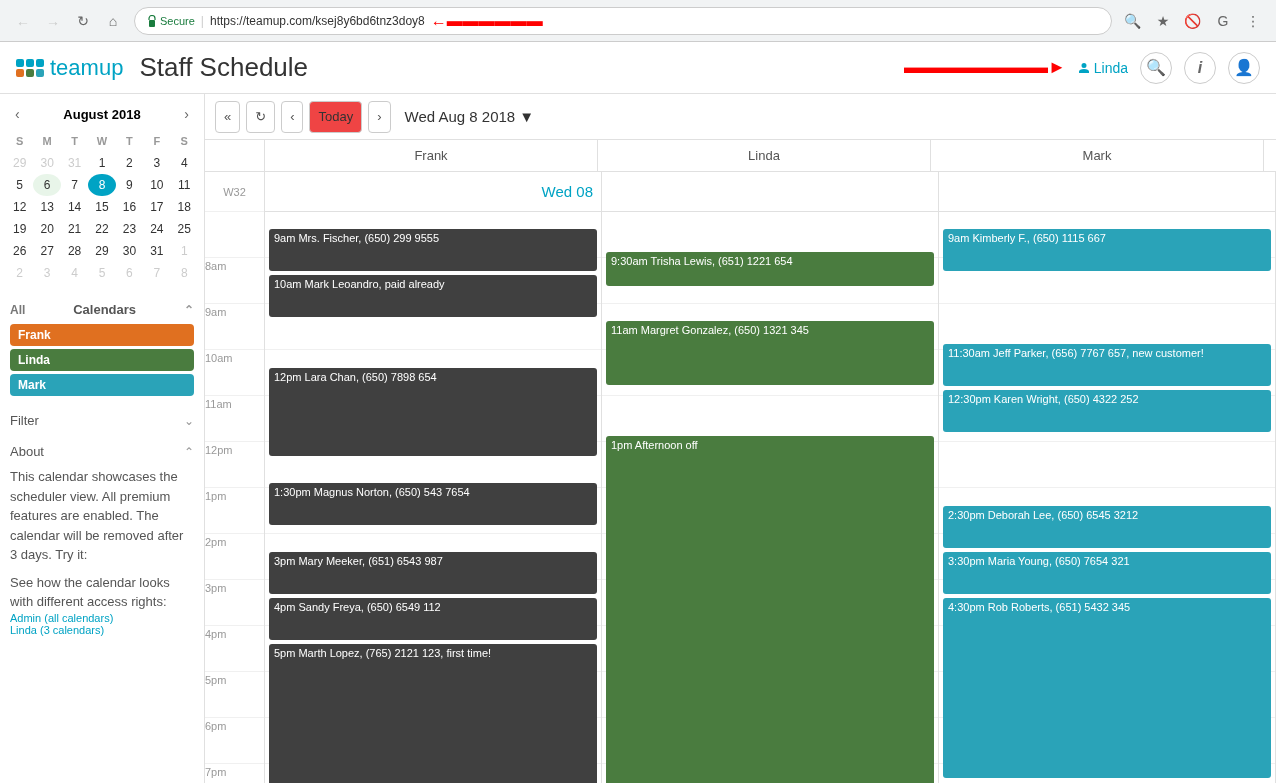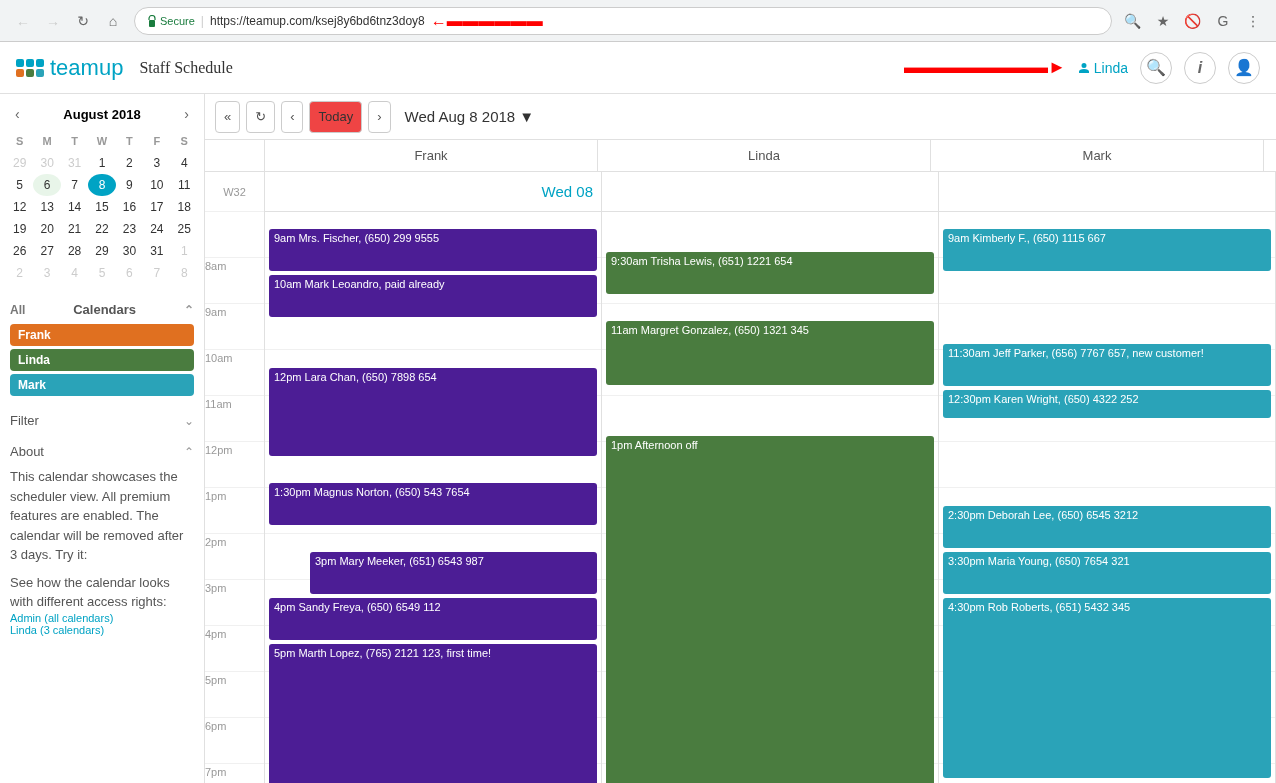"Staff Schedule" .app-title { font-family: Liberation Serif, serif -> none; font-size: 16px -> 26px }
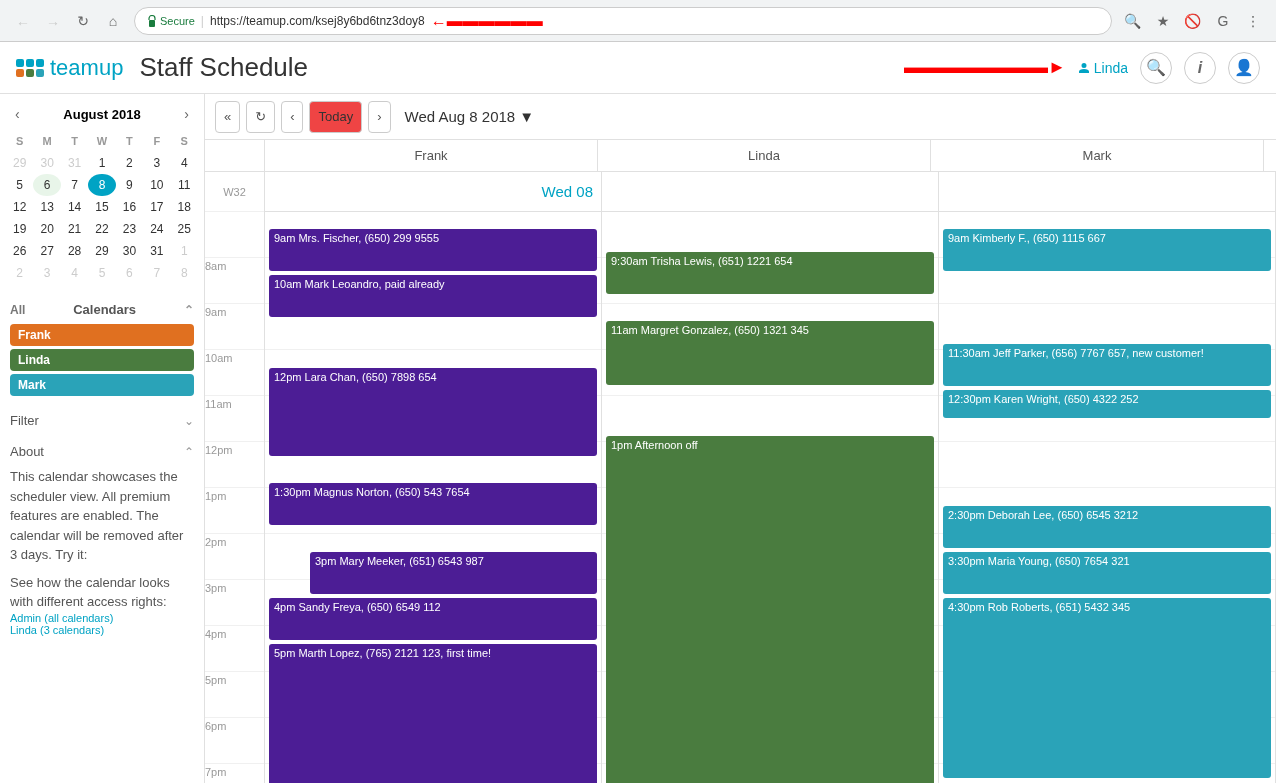"9am Mrs. Fischer, (650) 299" .event-orange { background: #4c1d95 -> #404040 }
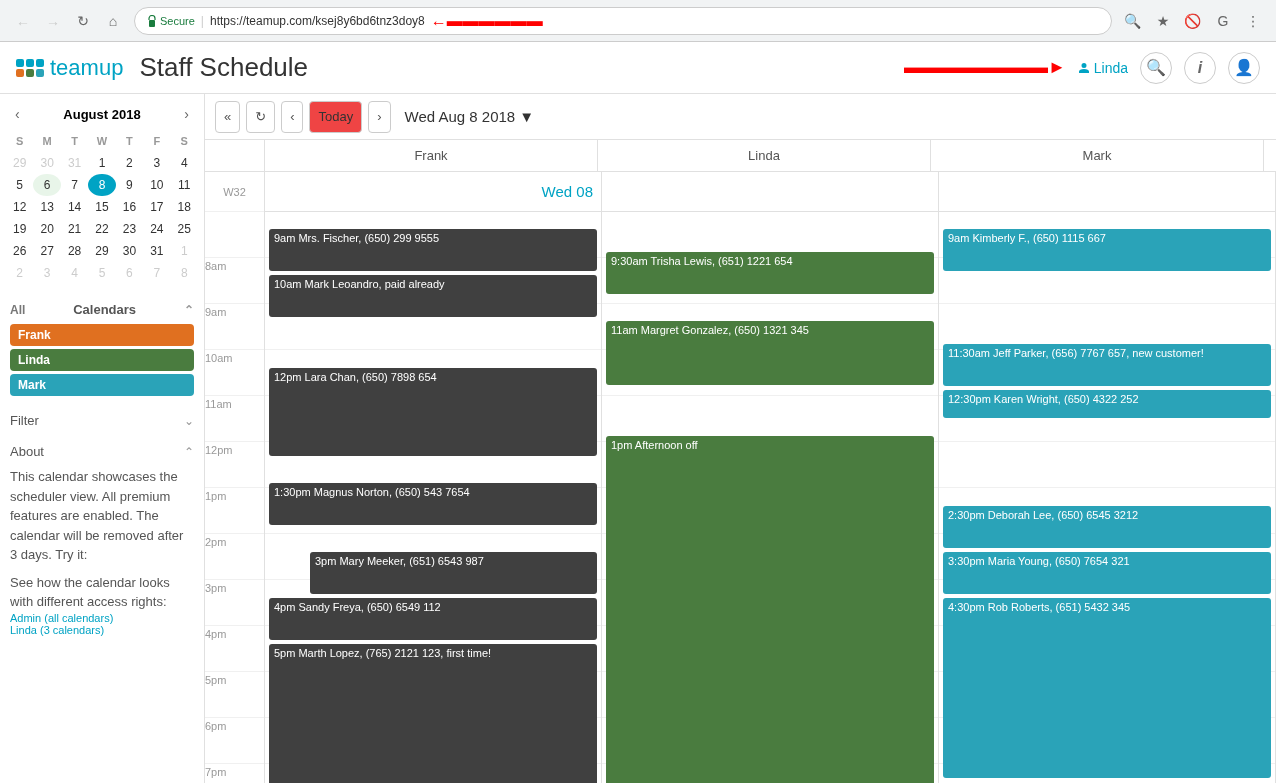"9:30am Trisha Lewis, (651) 1221" div.event { height: 42px -> 34px }
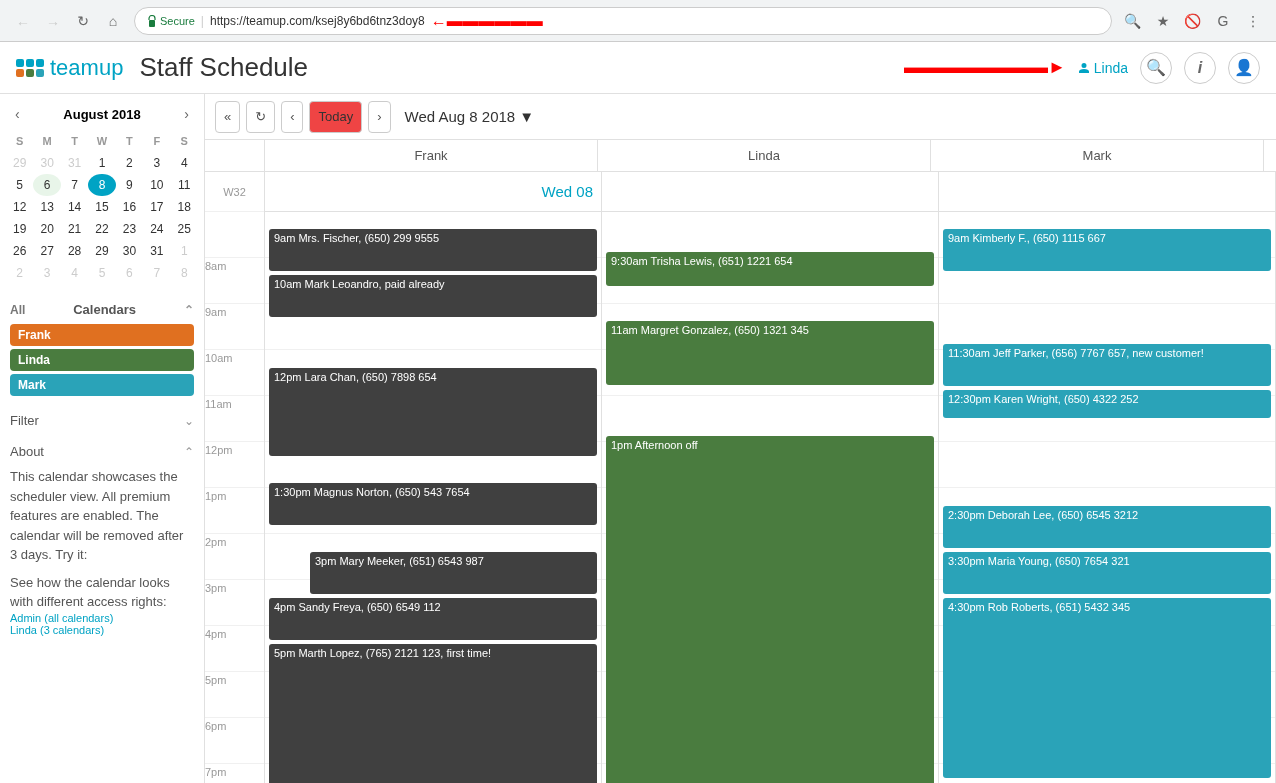"12:30pm Karen Wright, (650) 4322" div.event { height: 28px -> 42px }
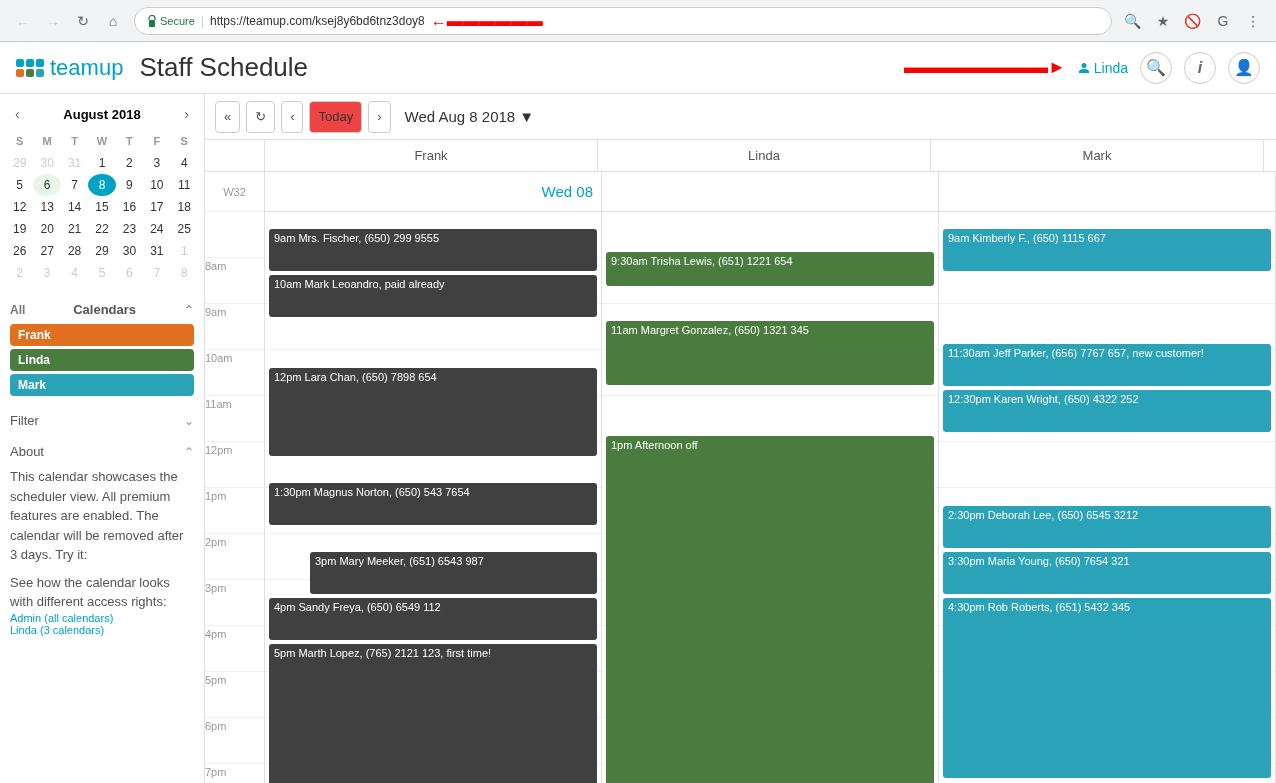"3pm Mary Meeker, (651) 6543" div.event { margin-left: 41px -> none }
